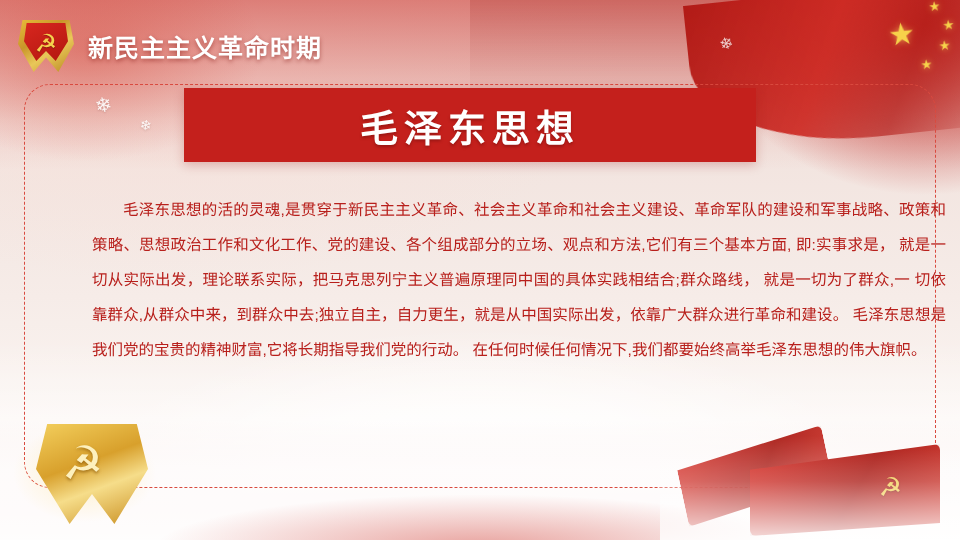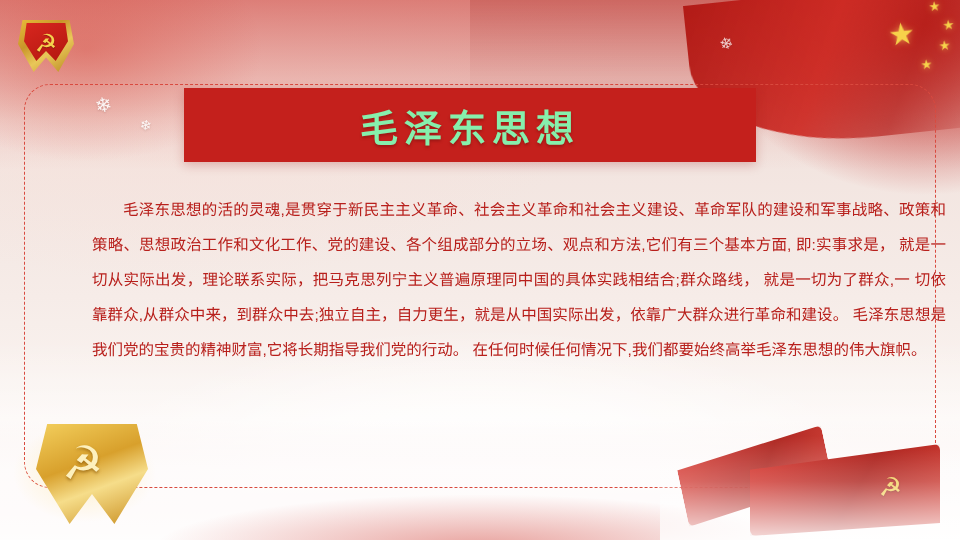"新民主主义革命时期" div.header-title { html: none -> <div>新民主主义革命时期</div> }
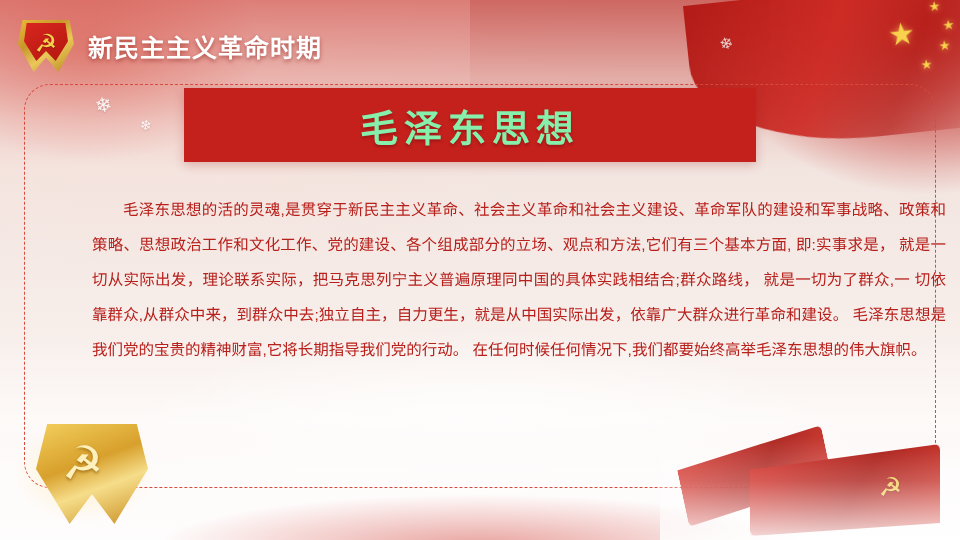"毛泽东思想" .title-plate .t { color: #86efac -> #ffffff }
